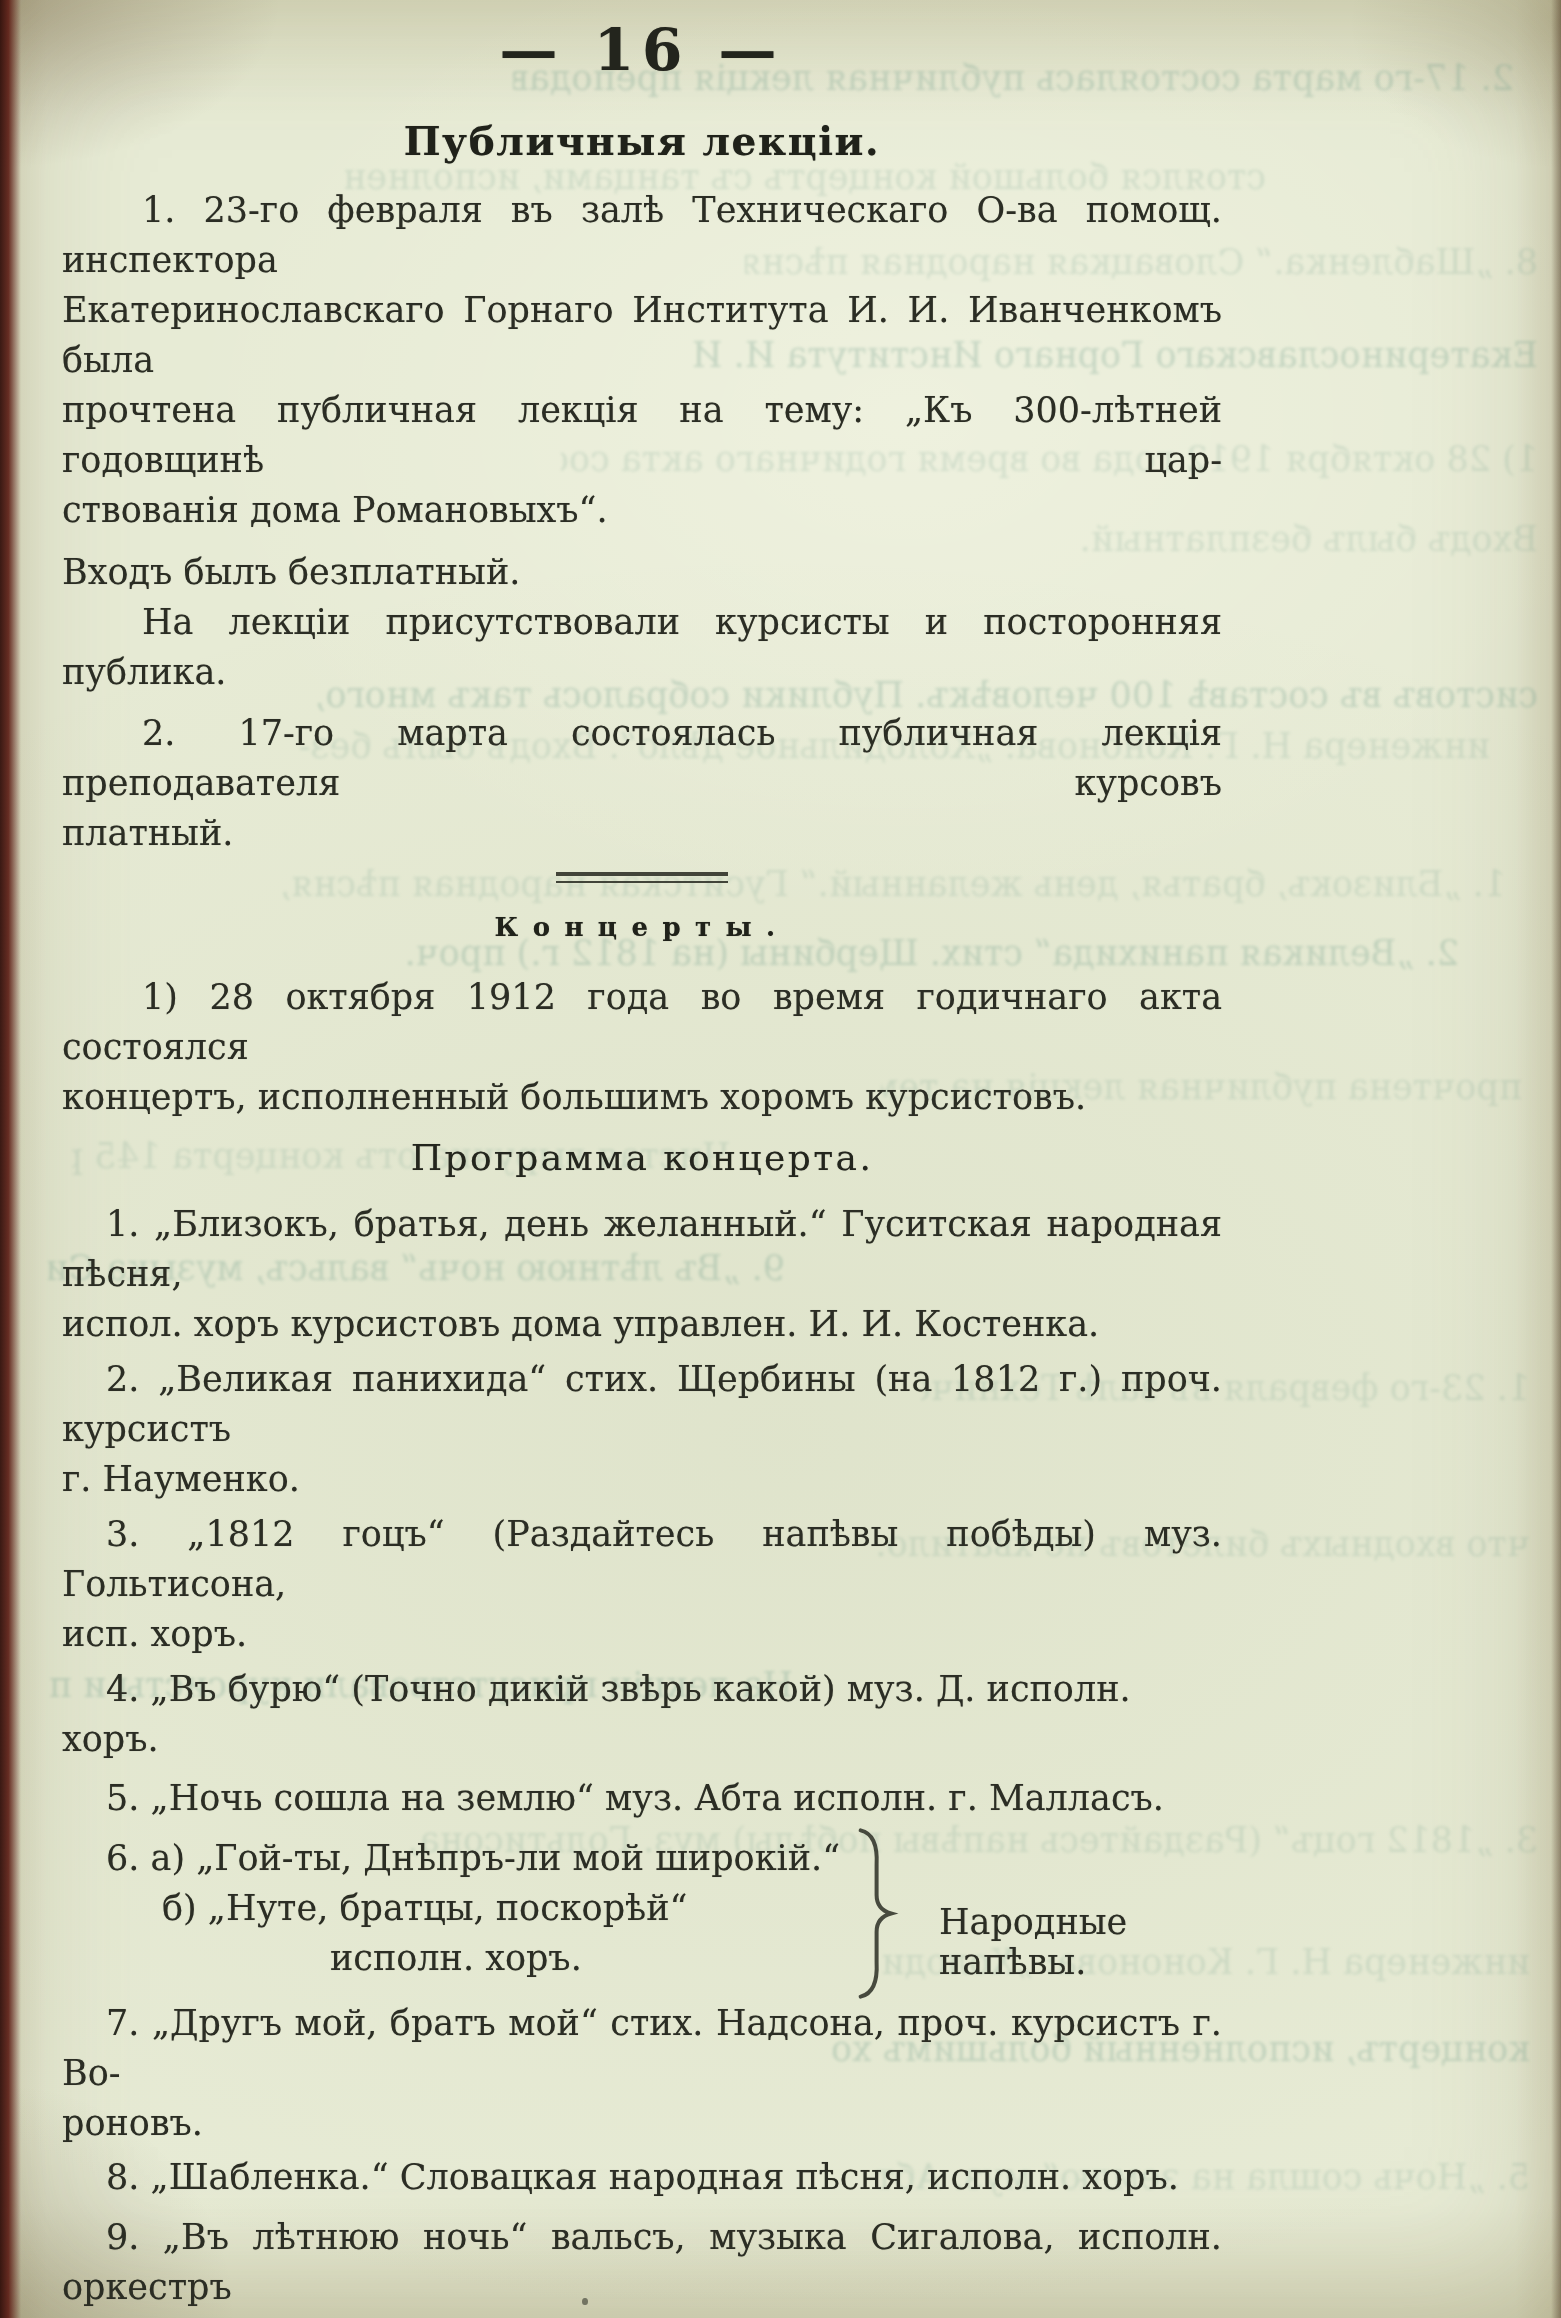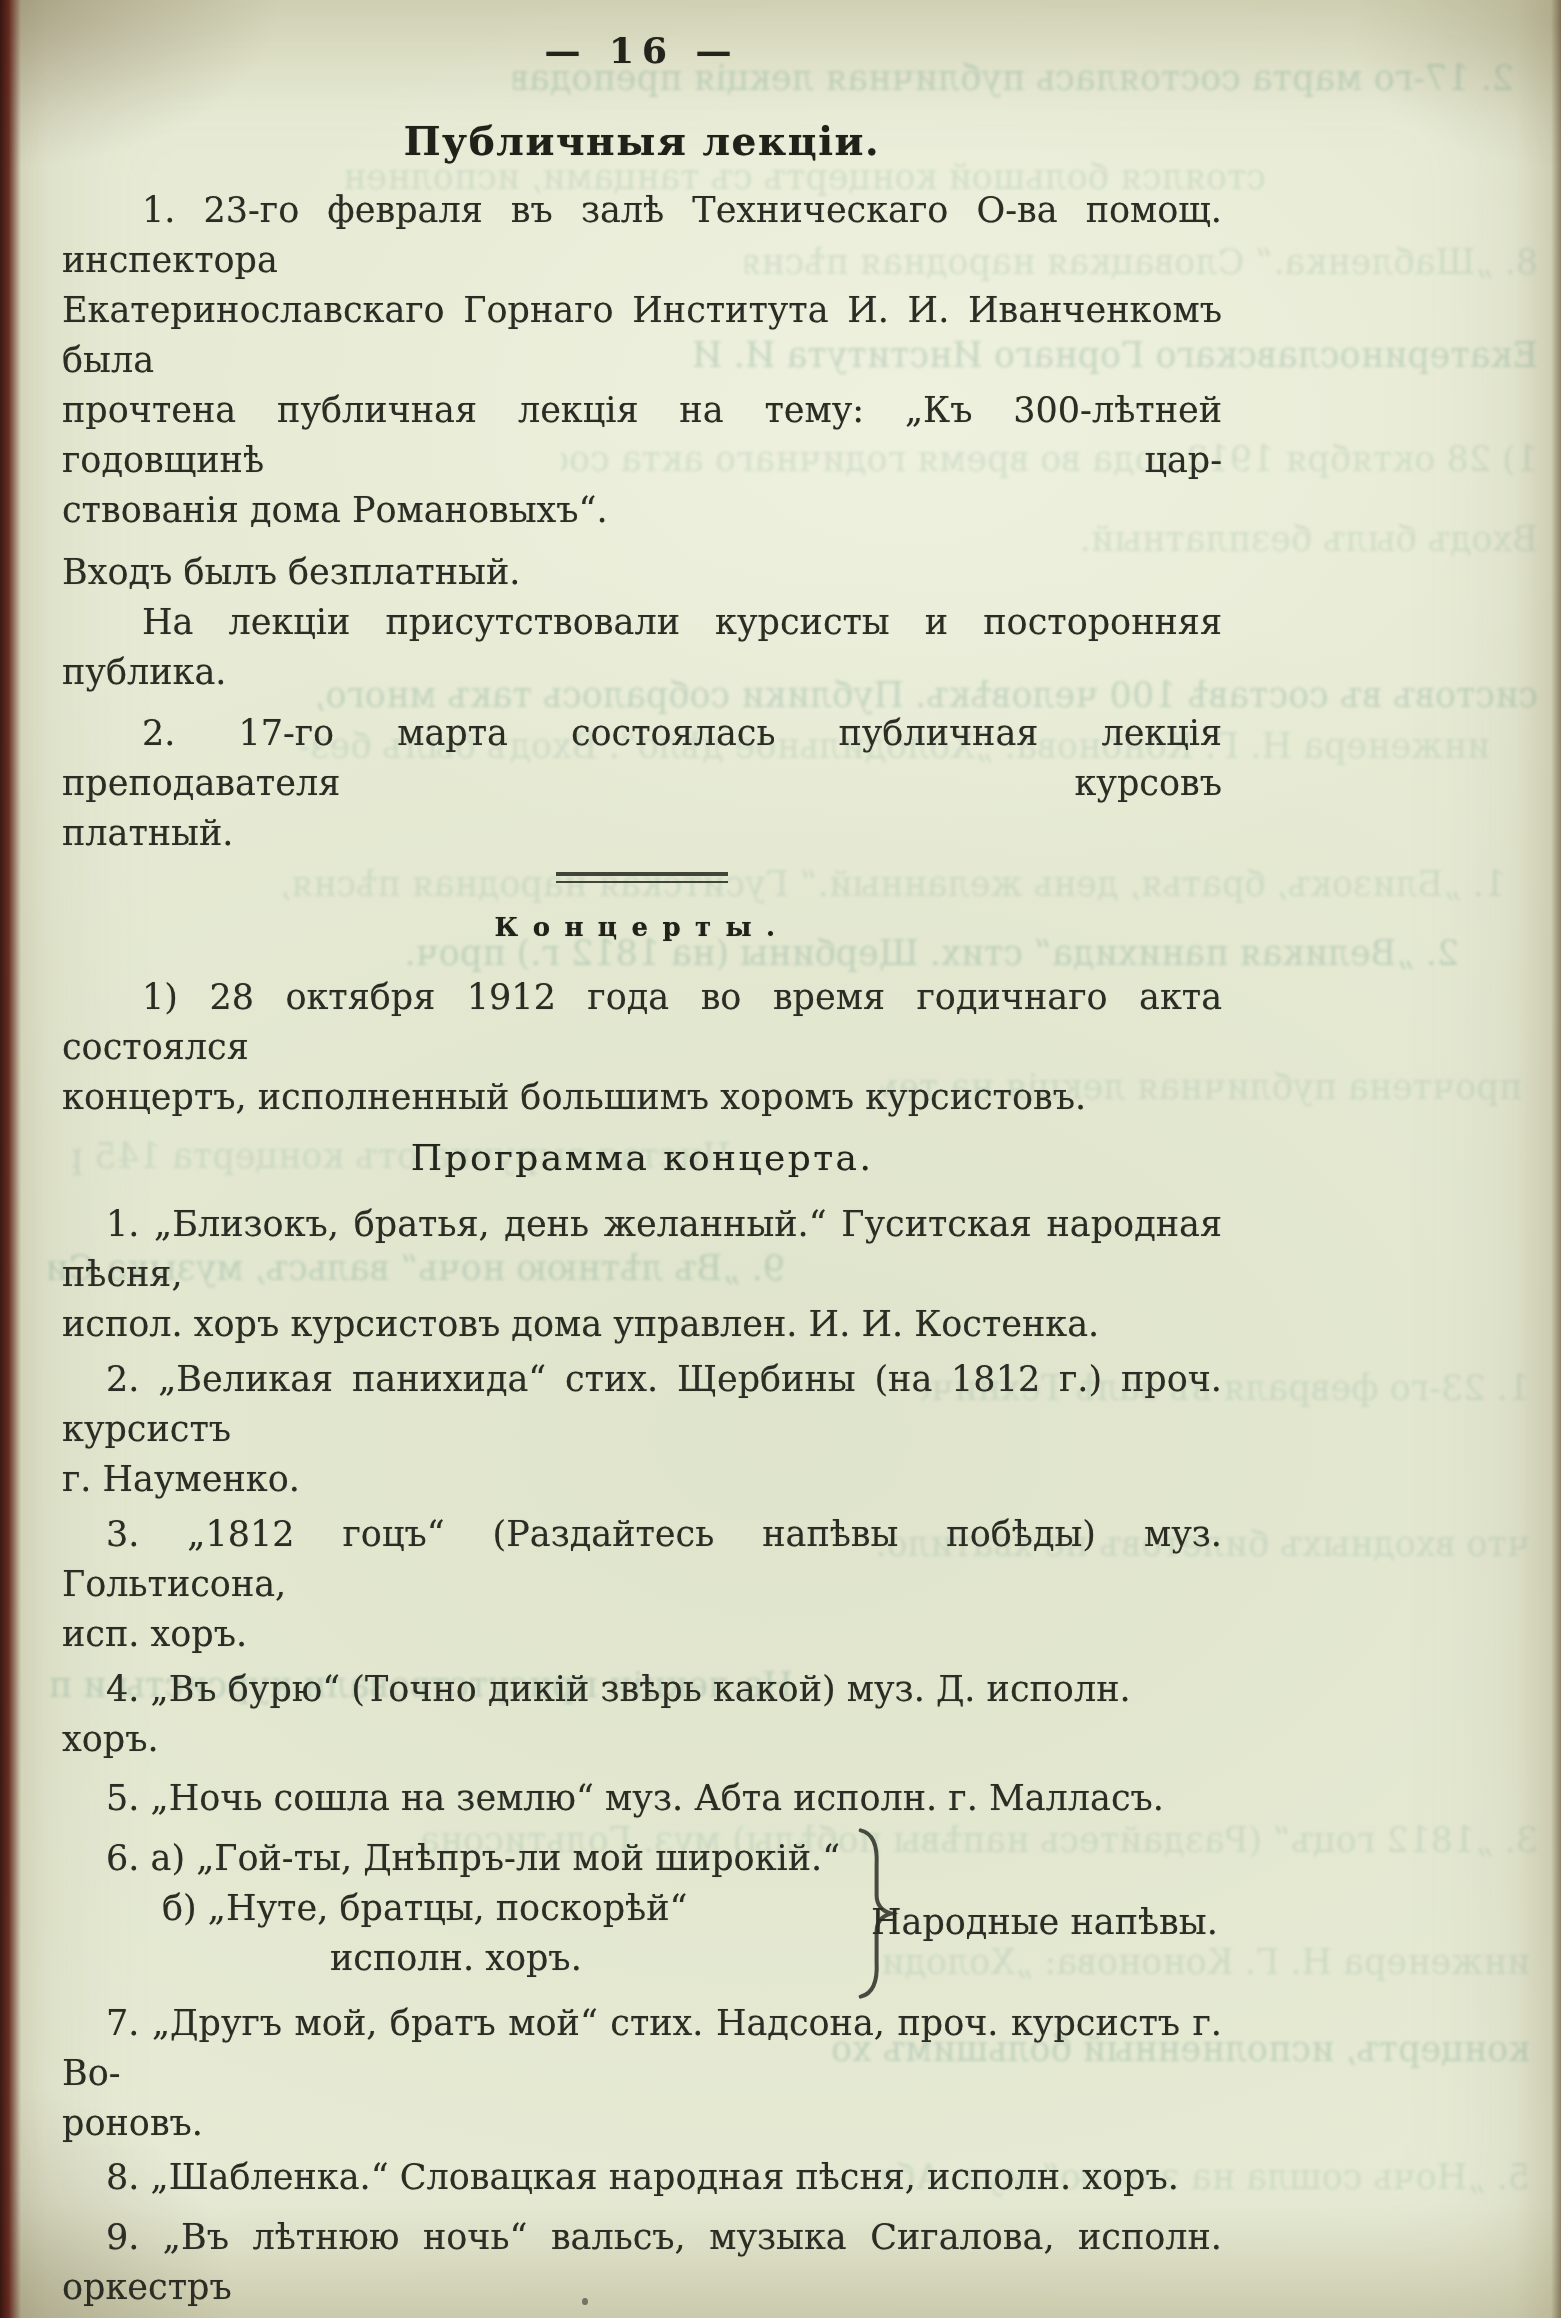"— 16 —" .pageno { font-size: 36px -> 58px }
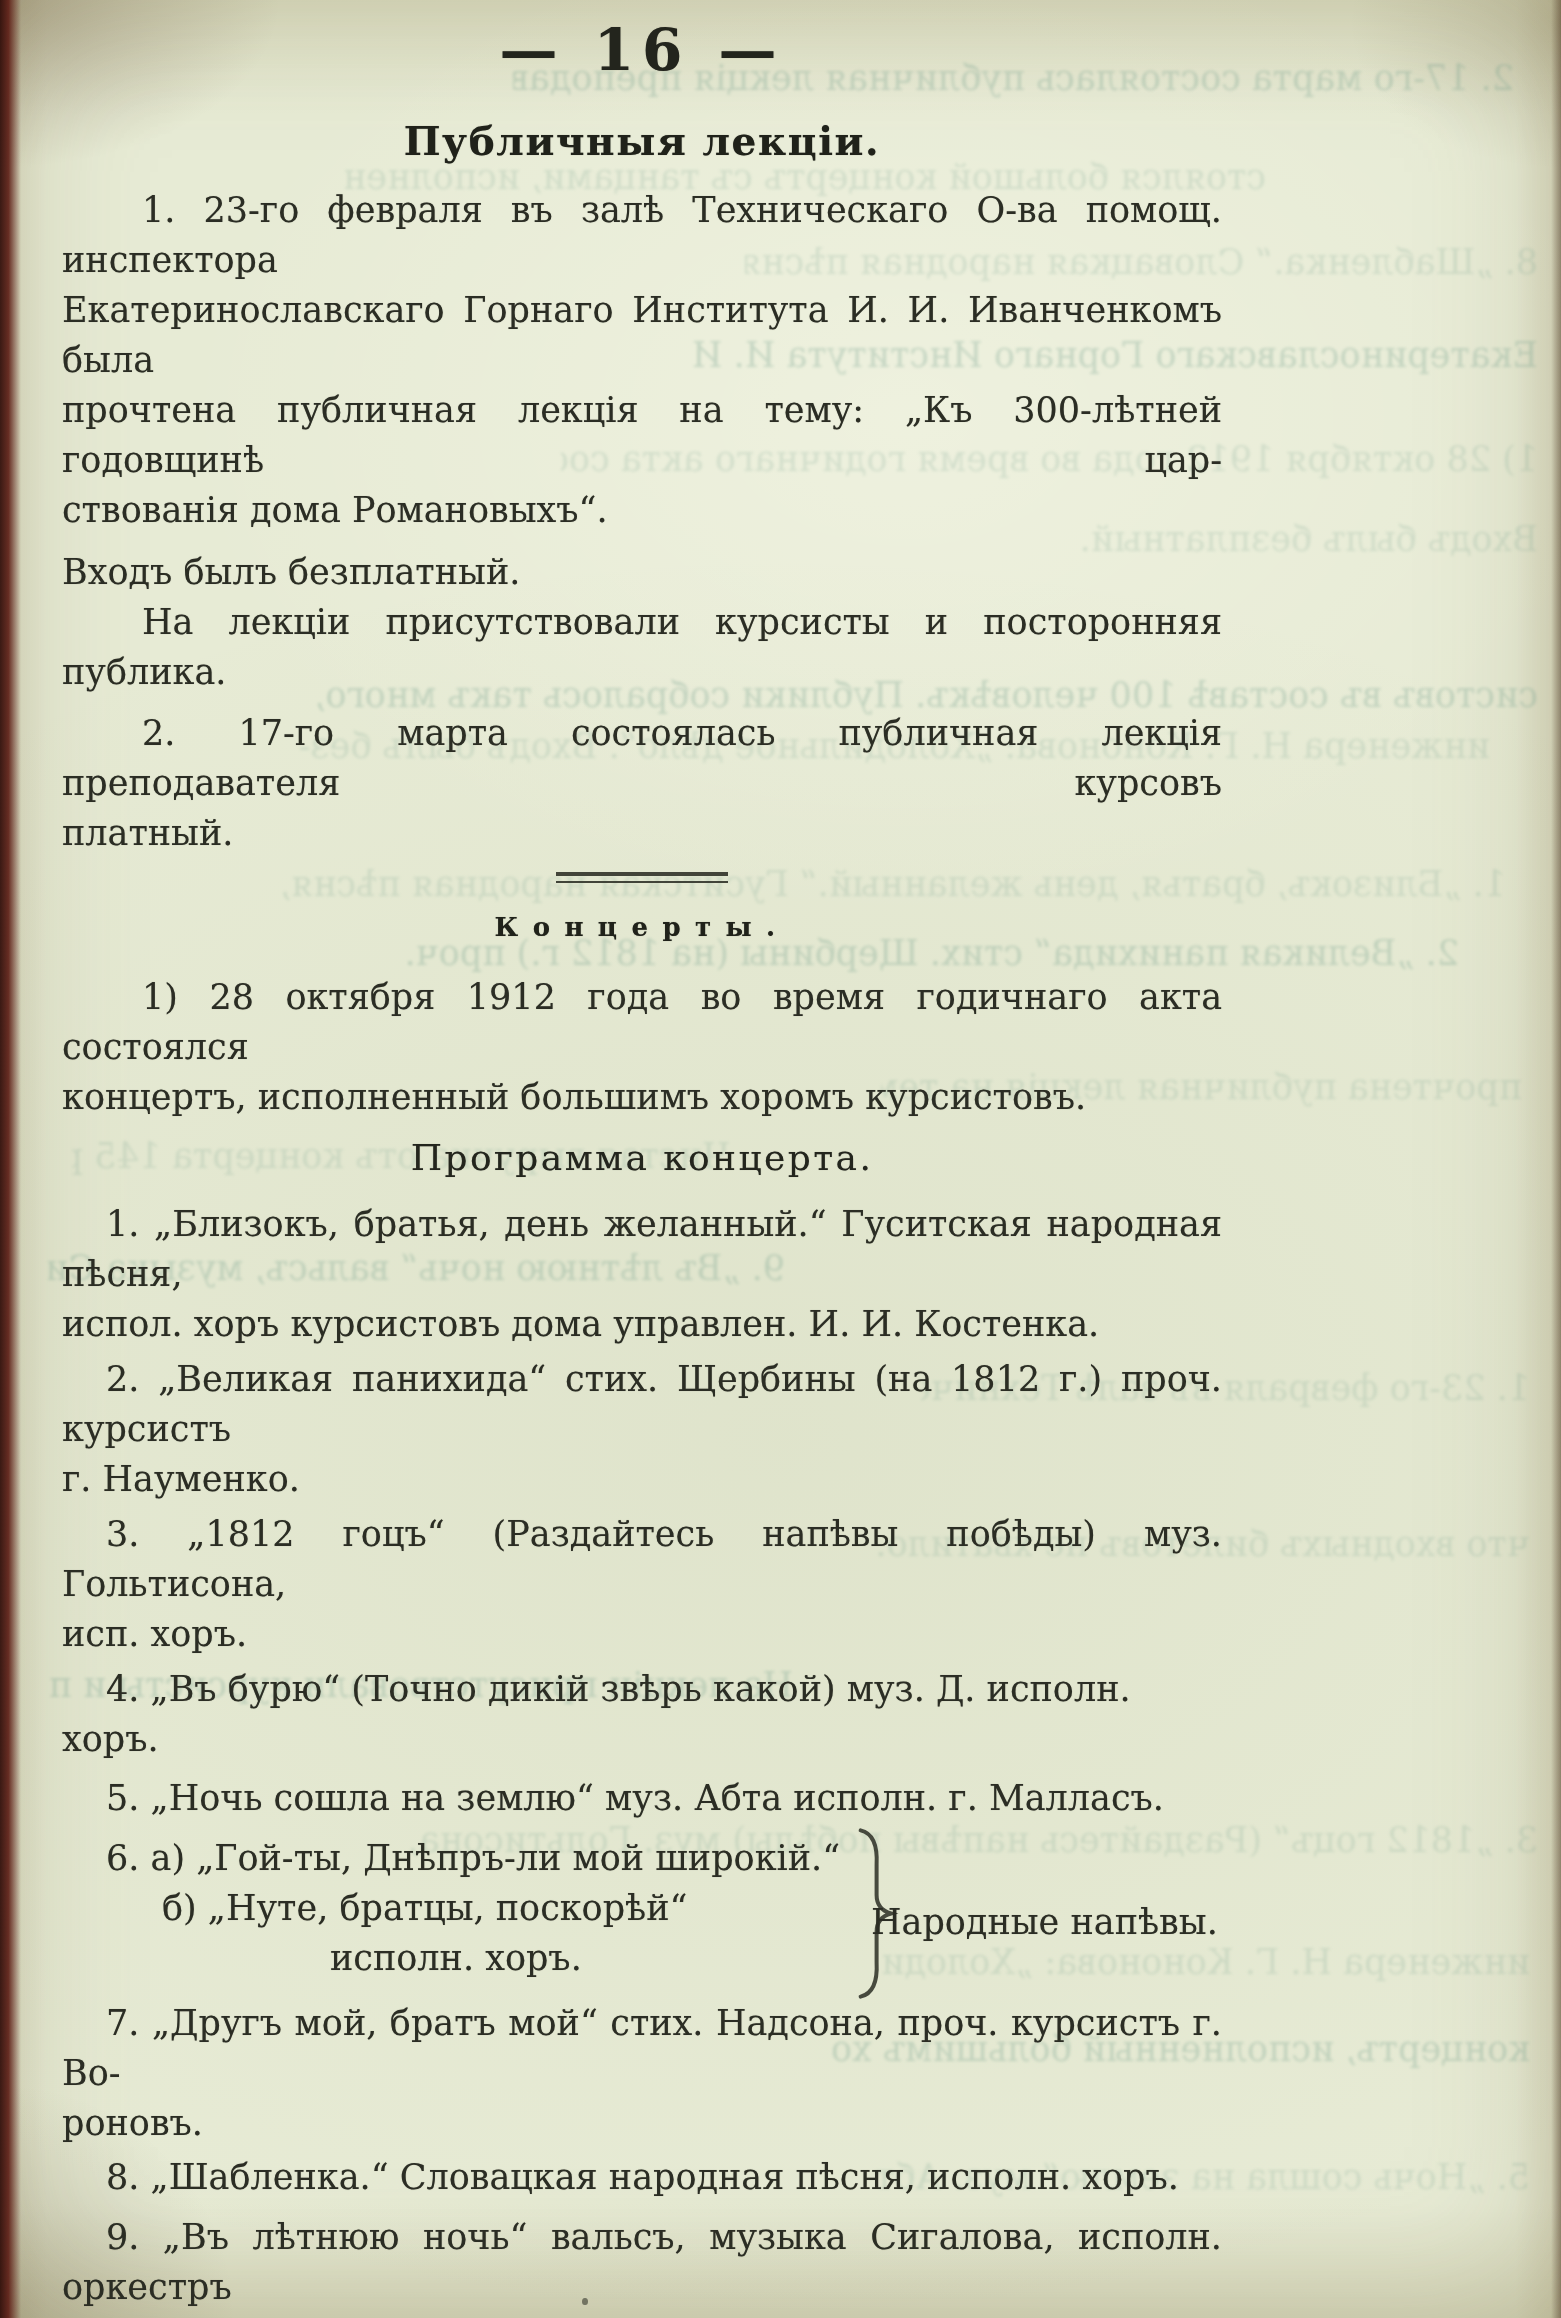"Народные напѣвы." .brace-label { left: 809px -> 877px }
